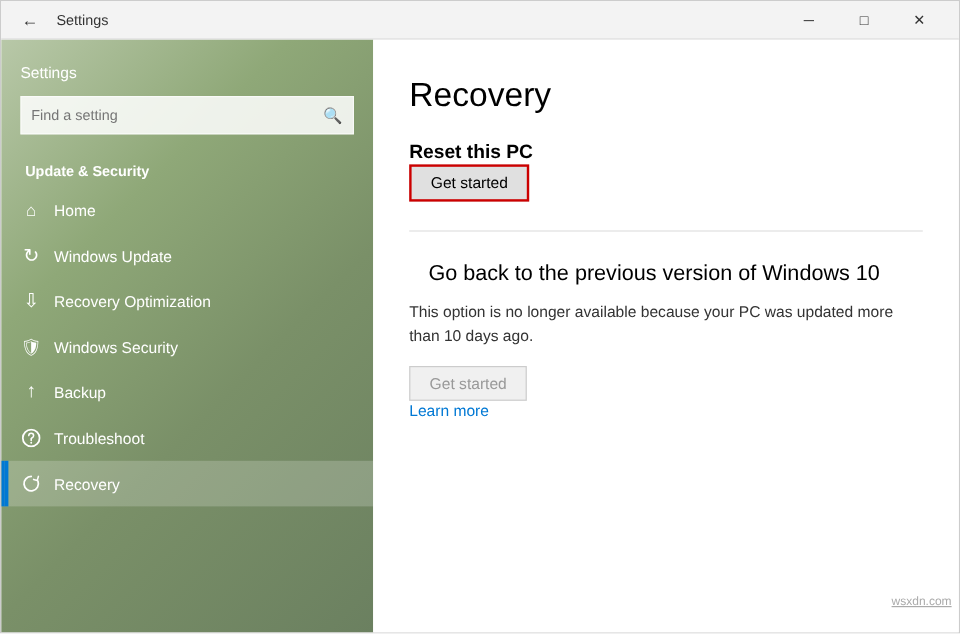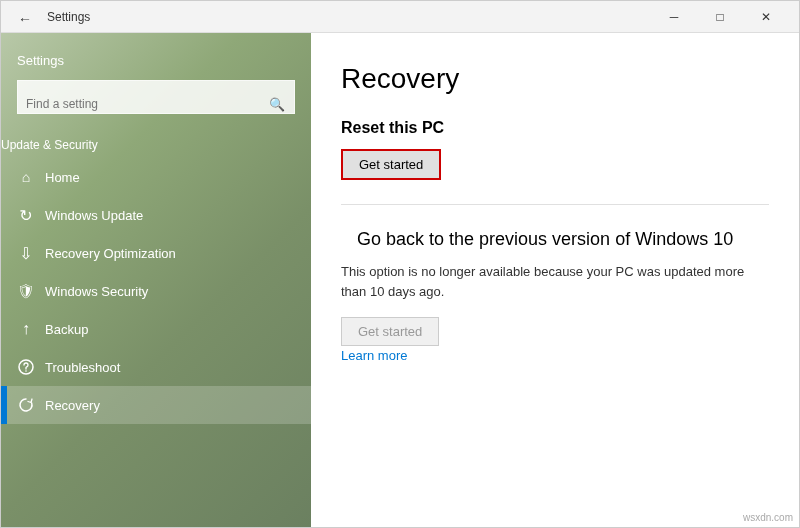"Find a setting" .search-box { align-items: flex-start -> center; padding: 16px 8px -> 0 8px }
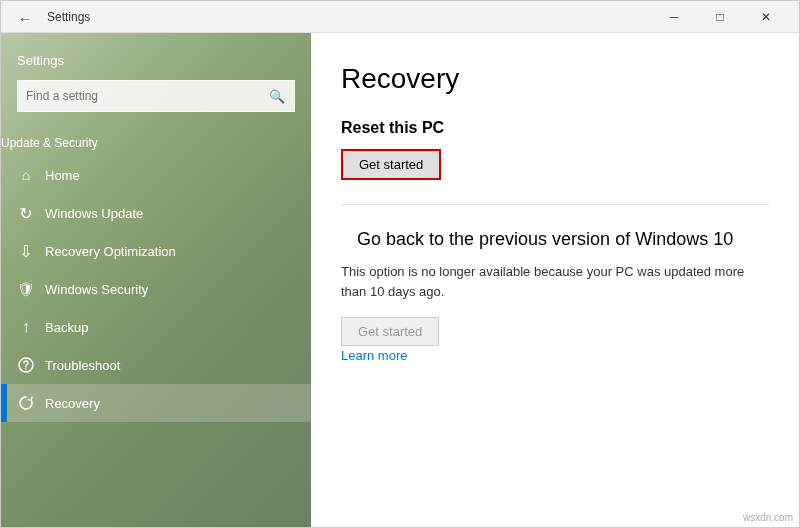"Reset this PC" .section-title { margin-bottom: 12px -> none }
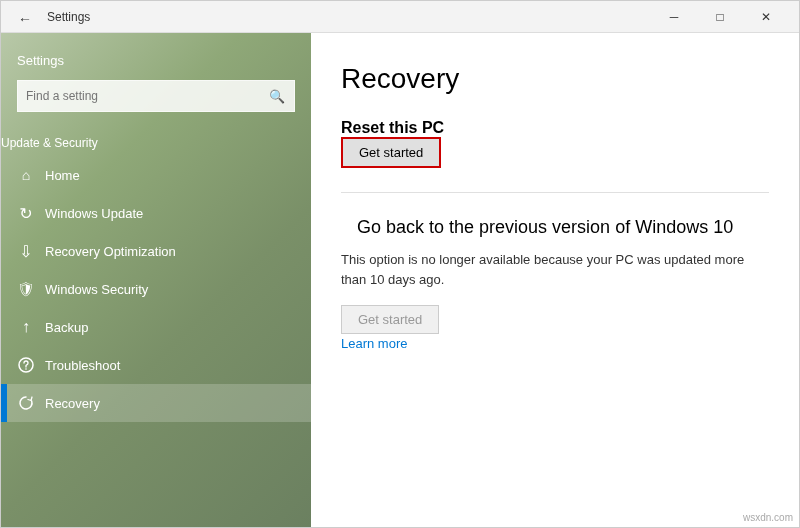"Update & Security" .sidebar-section-title { font-weight: 400 -> 700; padding: 12px 16px 6px 0 -> 12px 16px 6px 20px }
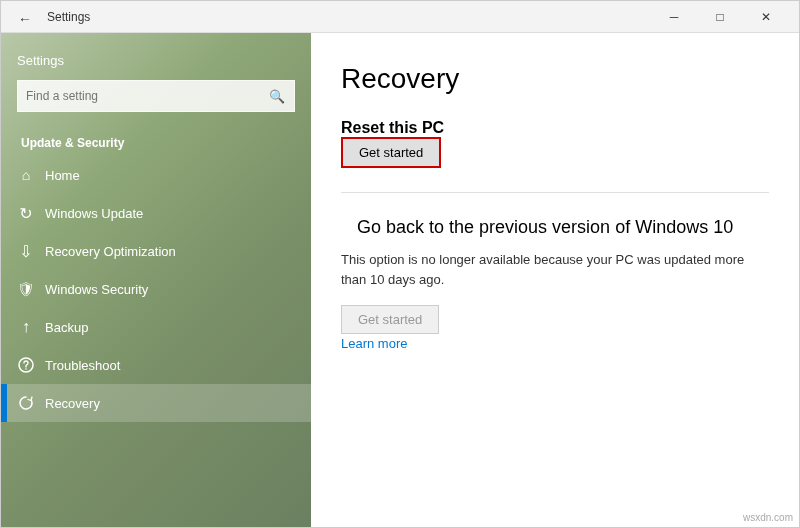"wsxdn.com" .watermark { bottom: 4px -> 20px; text-decoration: none -> underline }
